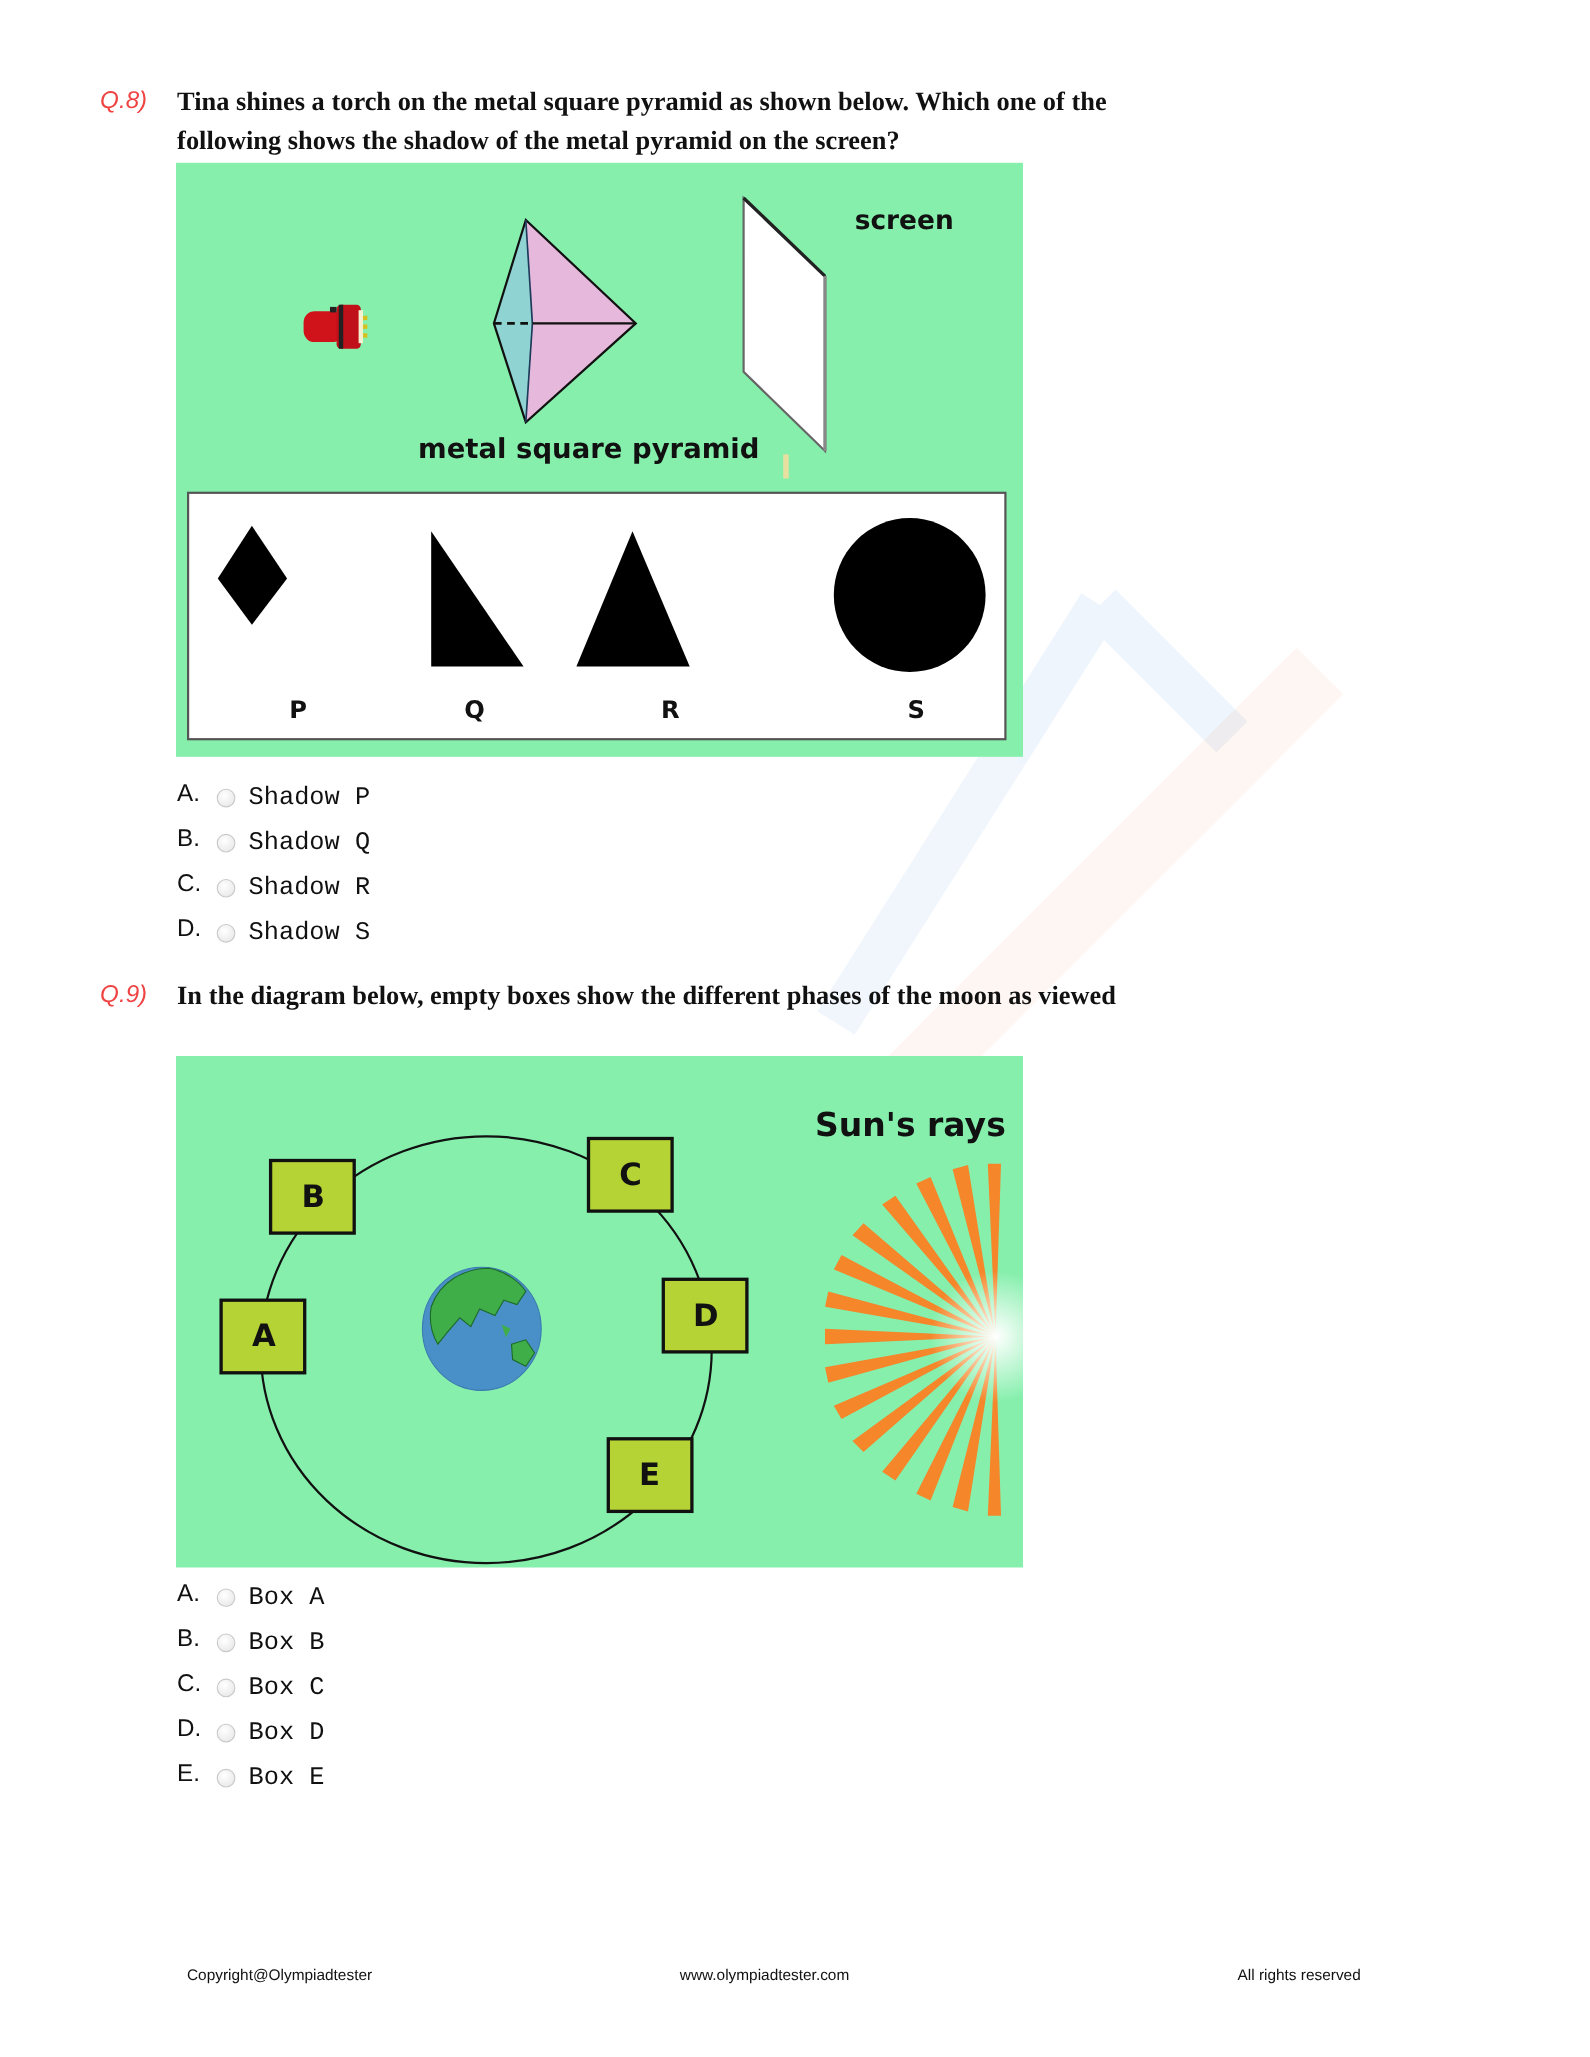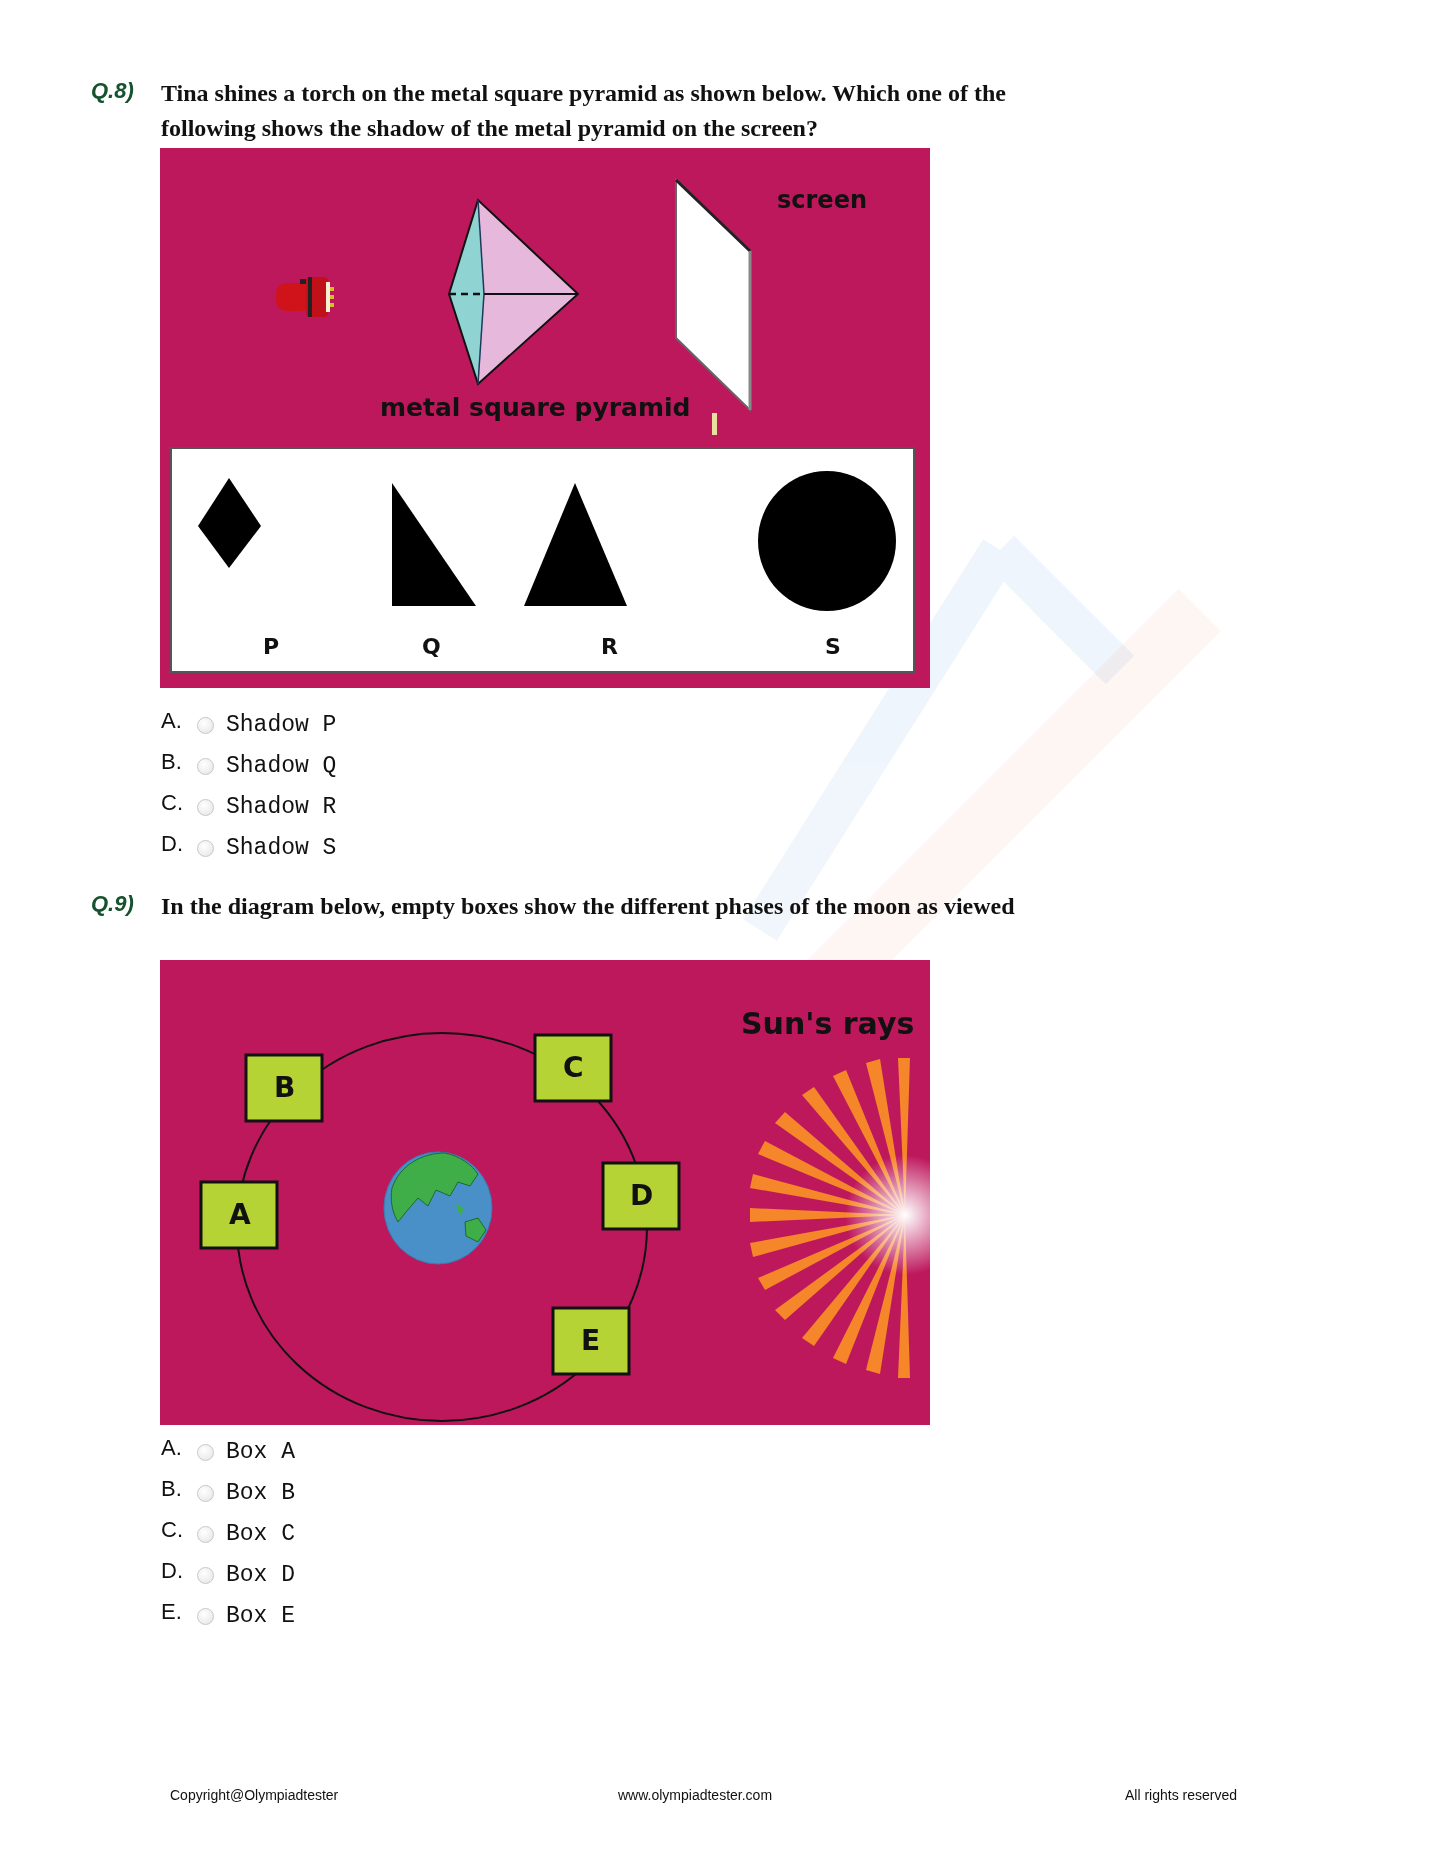"Q.8)" .qnum { color: #14532d -> #ef4444; font-weight: bold -> none }
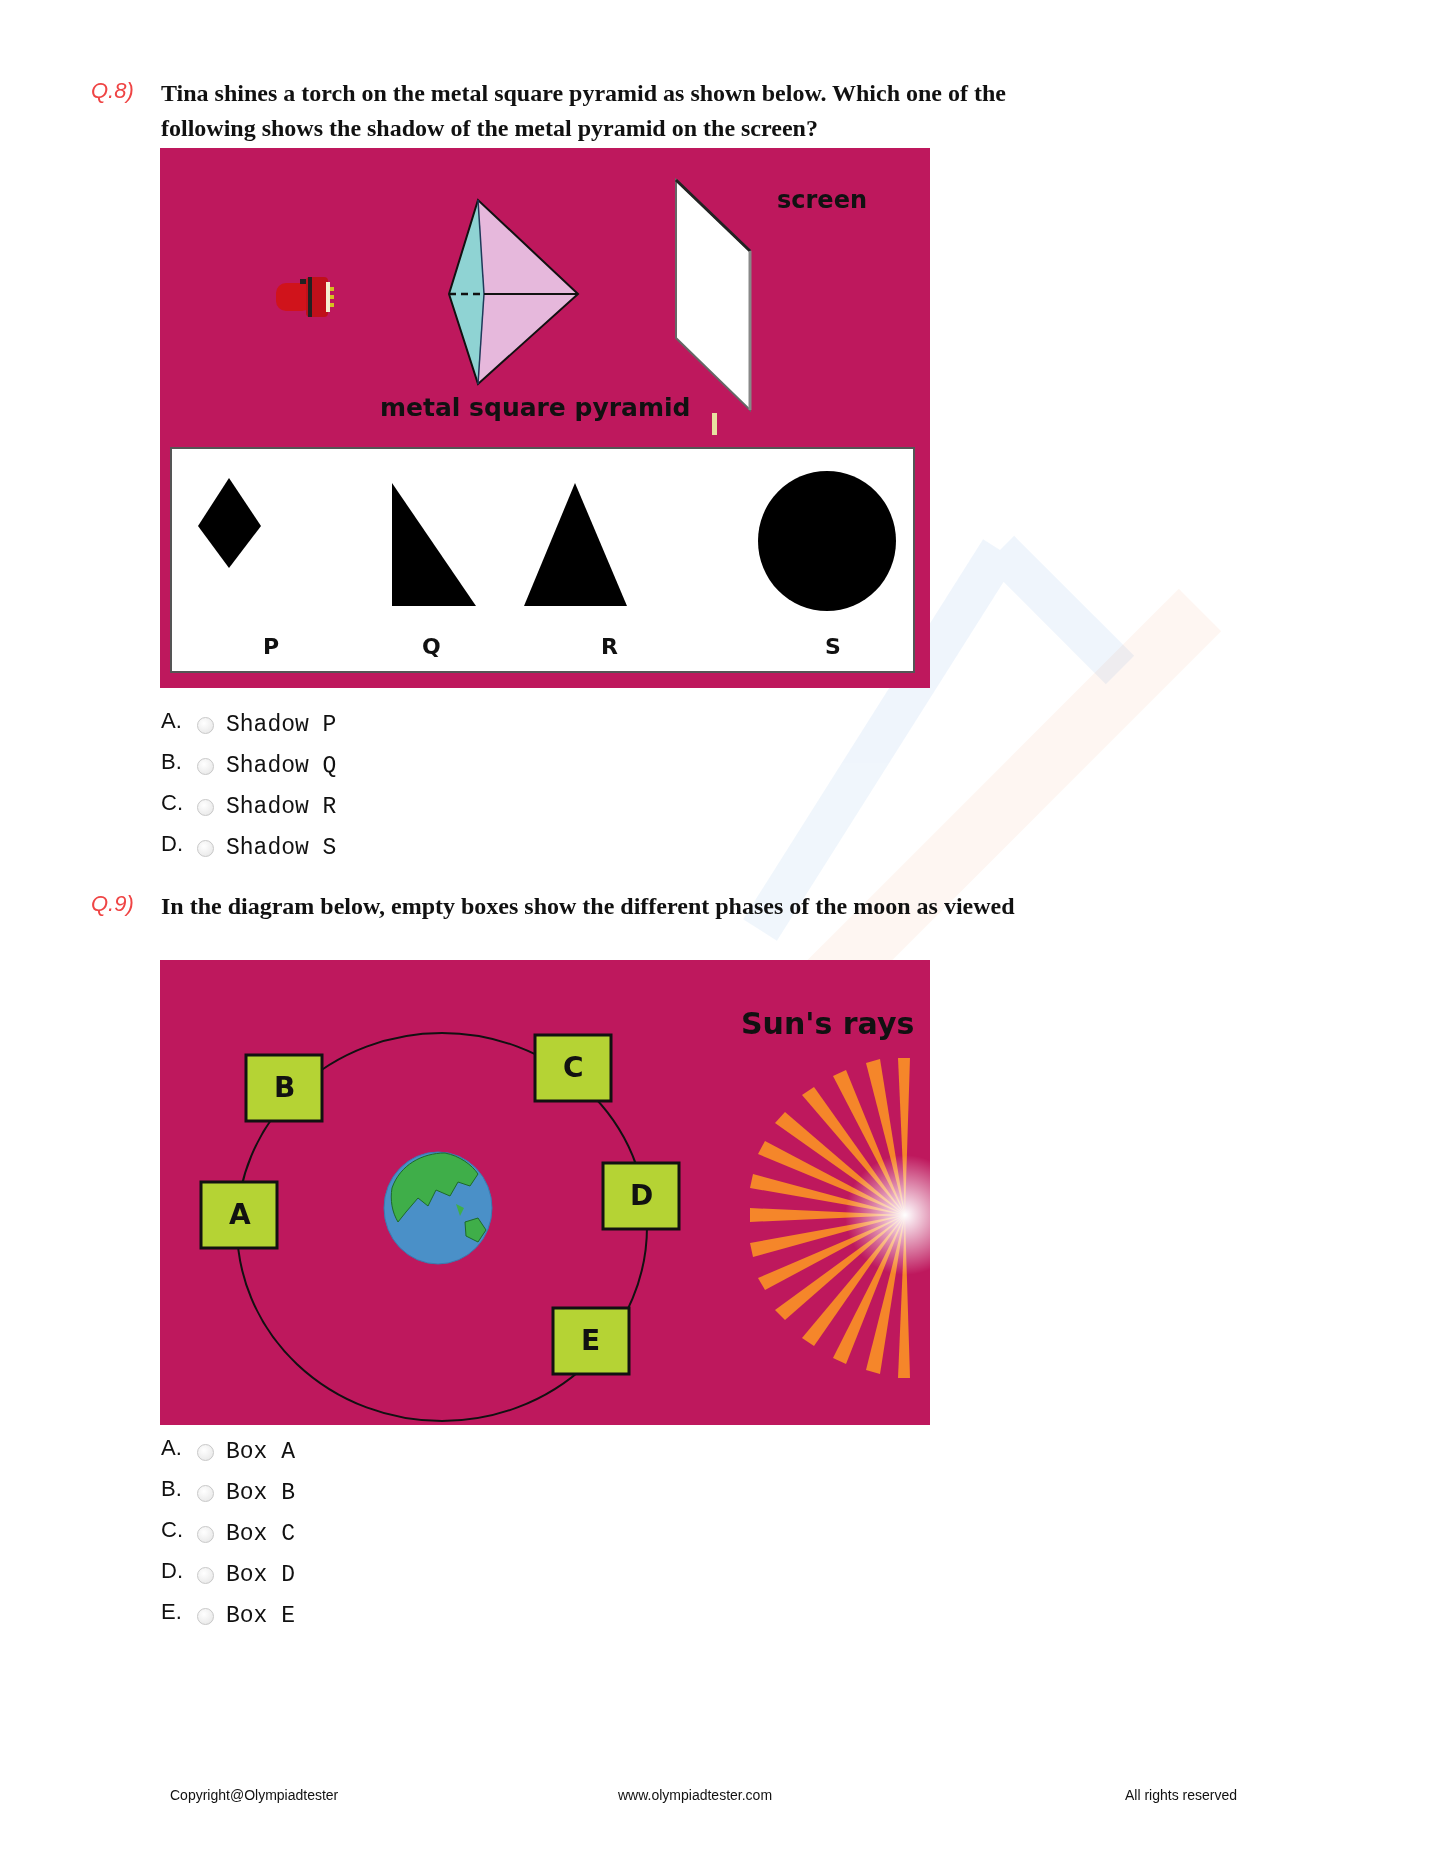"screen" .figure { background: #be185d -> #86efac }
